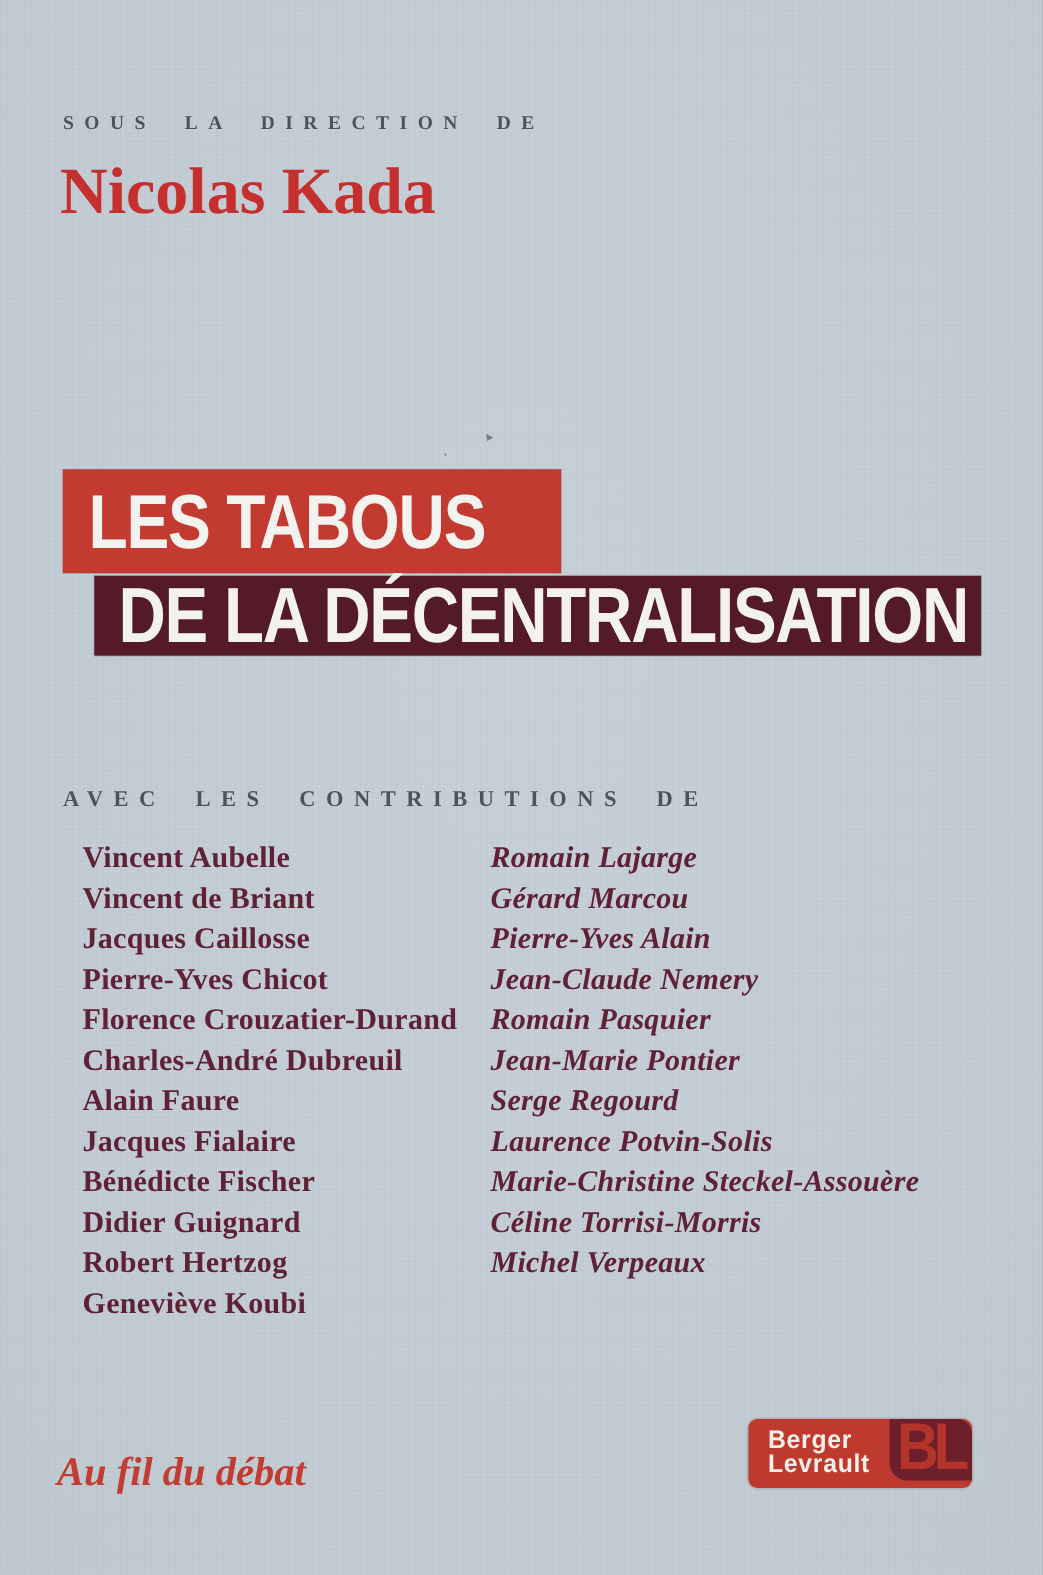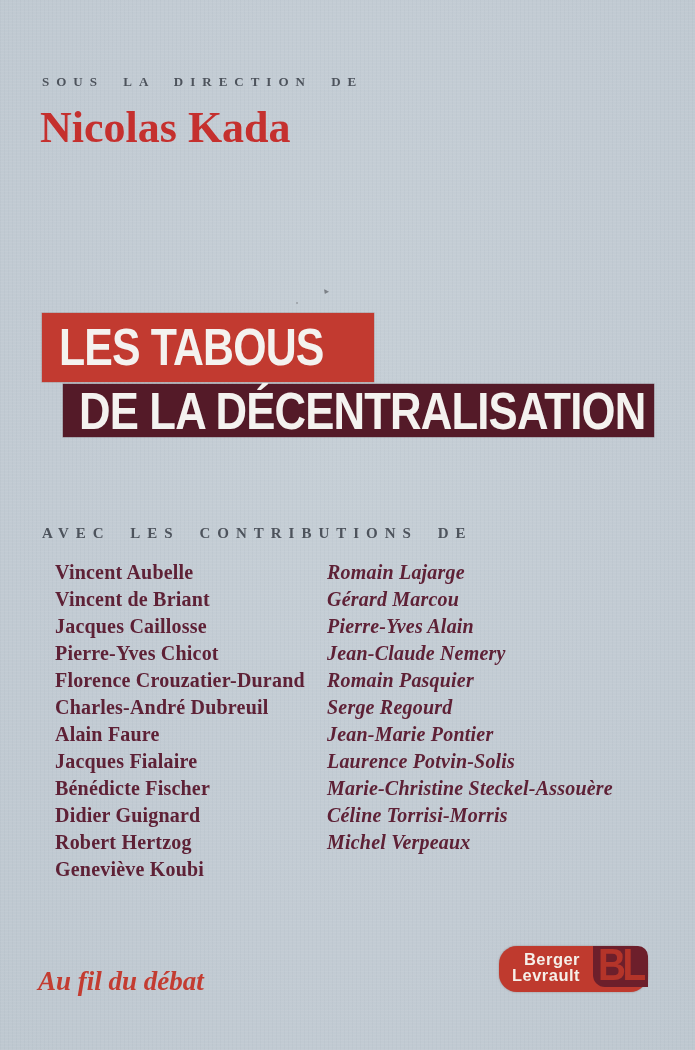"Serge Regourd" div.name { order: before "Jean-Marie Pontier" -> after "Jean-Marie Pontier" }
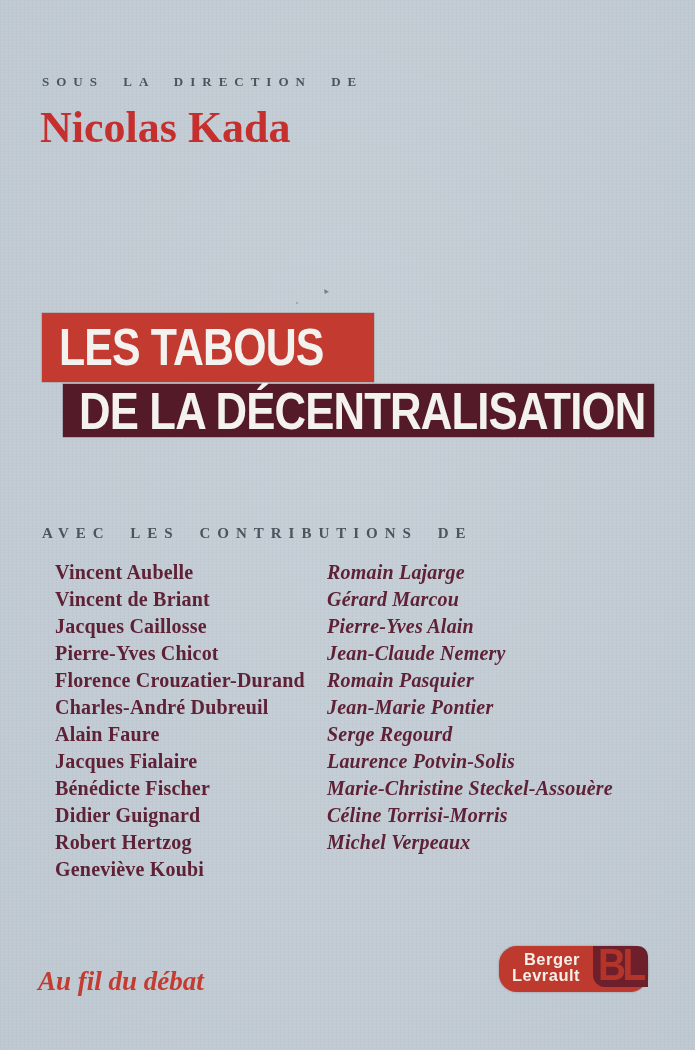"Berger" .publisher-logo { border-radius: 18px -> 6px; text-align: right -> none }
